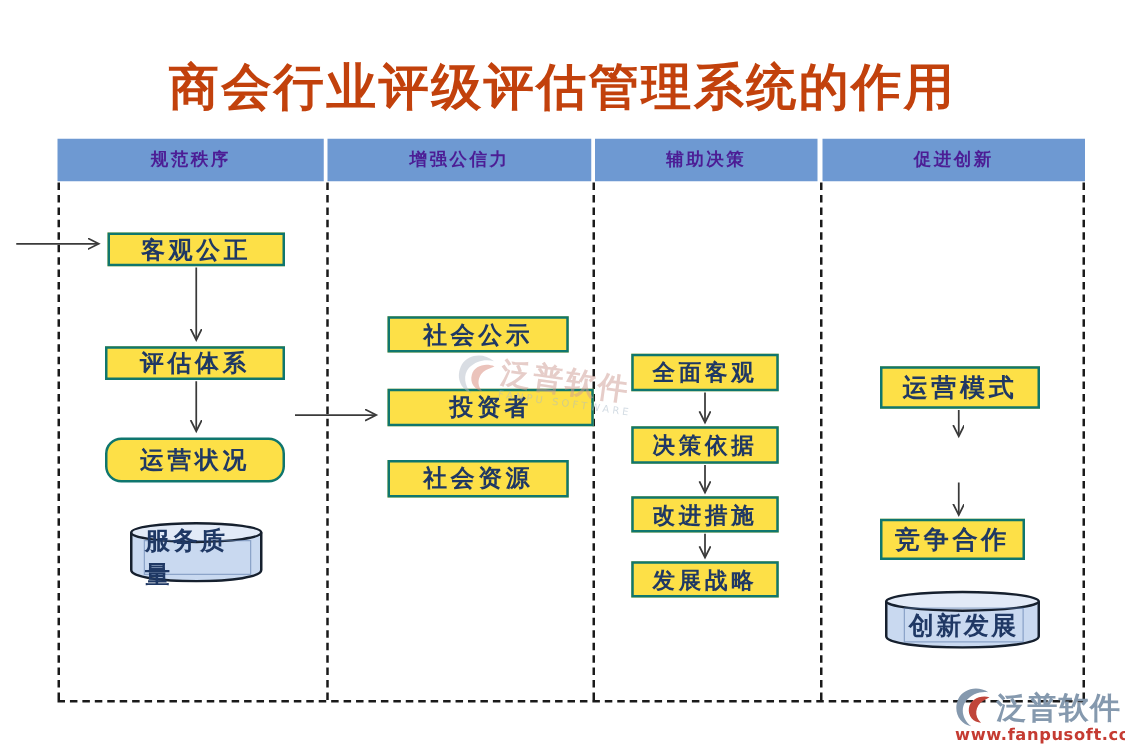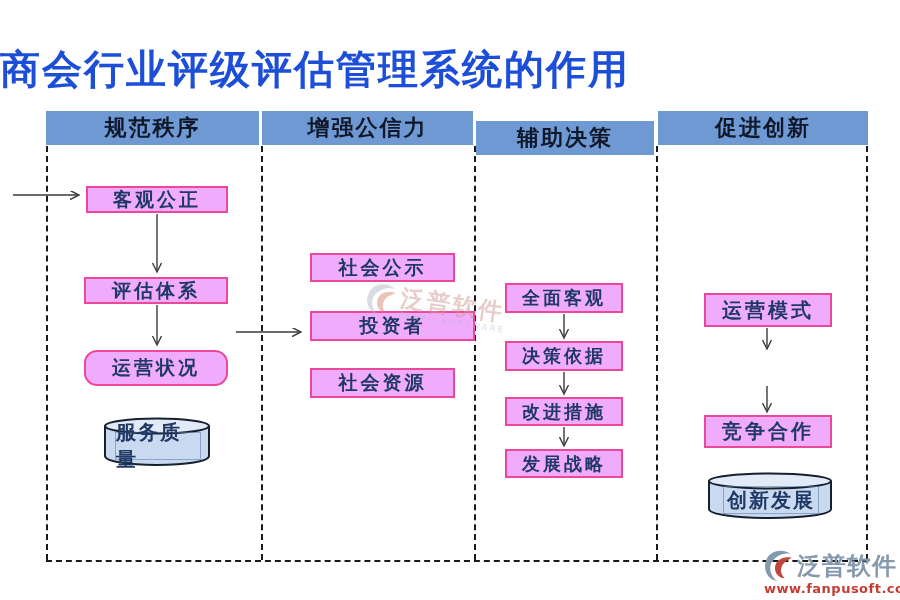"商会行业评级评估管理系统的作用" #title { color: #1d4ed8 -> #c2410c; text-align: none -> center }
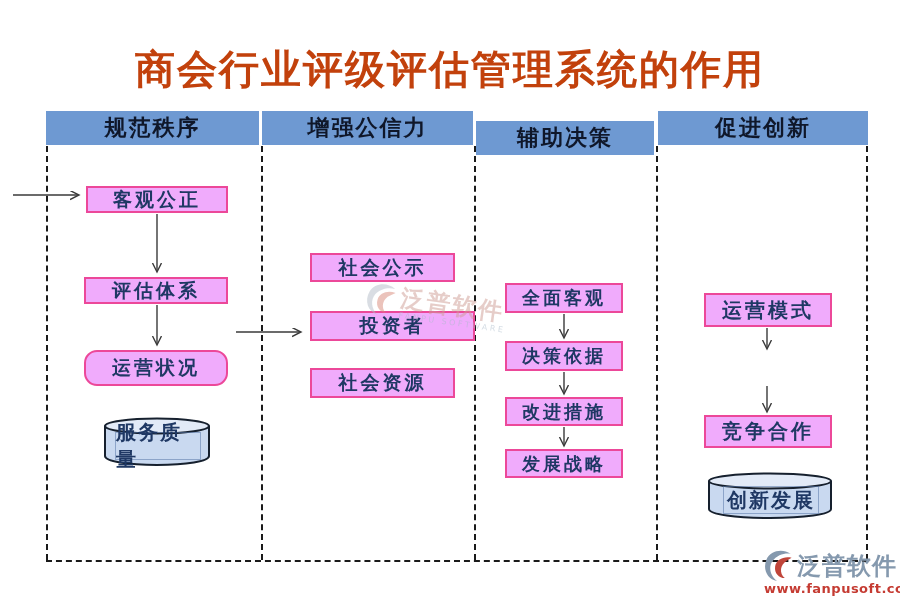"规范秩序" .colhead { color: #0f172a -> #4c1d95; font-size: 22px -> 14px }
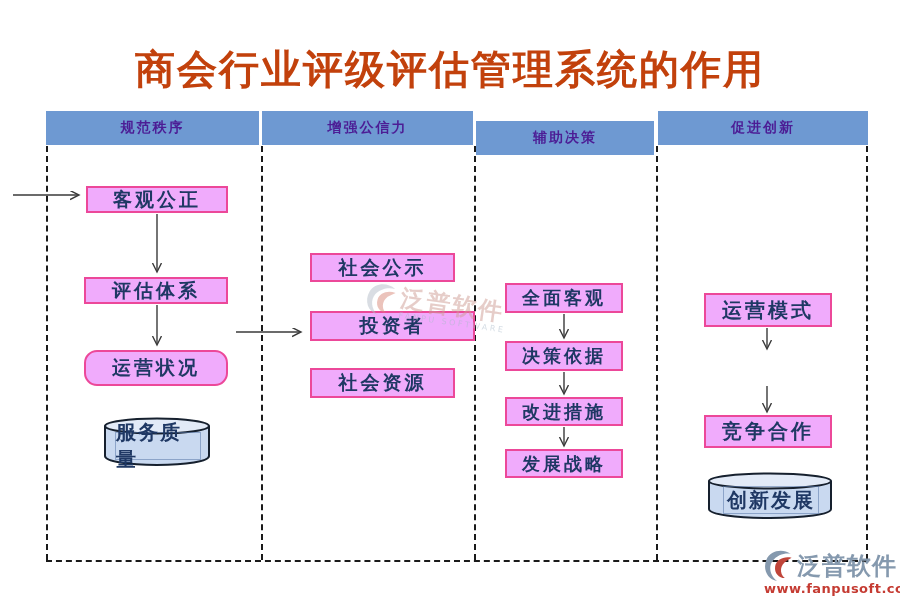"辅助决策" div.abs { margin-top: 10px -> none }
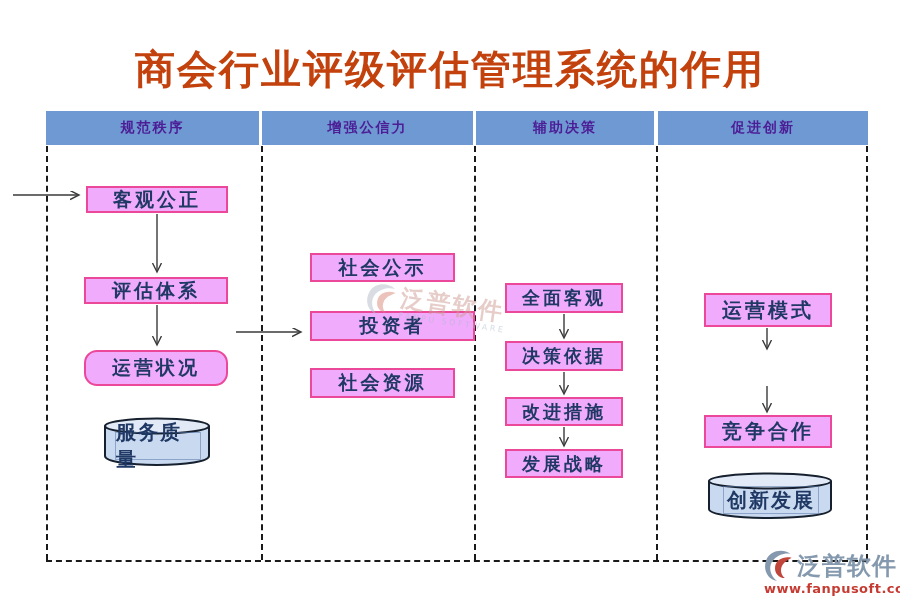"客观公正" .node { background: #f0abfc -> #fde047; border: 2px solid #ec4899 -> 2px solid #0f766e }
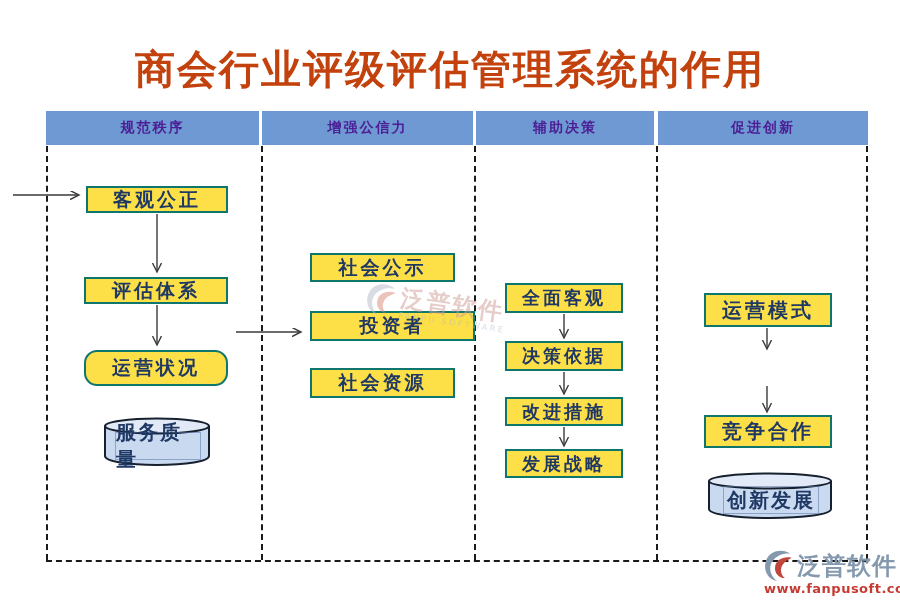"竞争合作" div.abs { width: 128px -> 116px }
